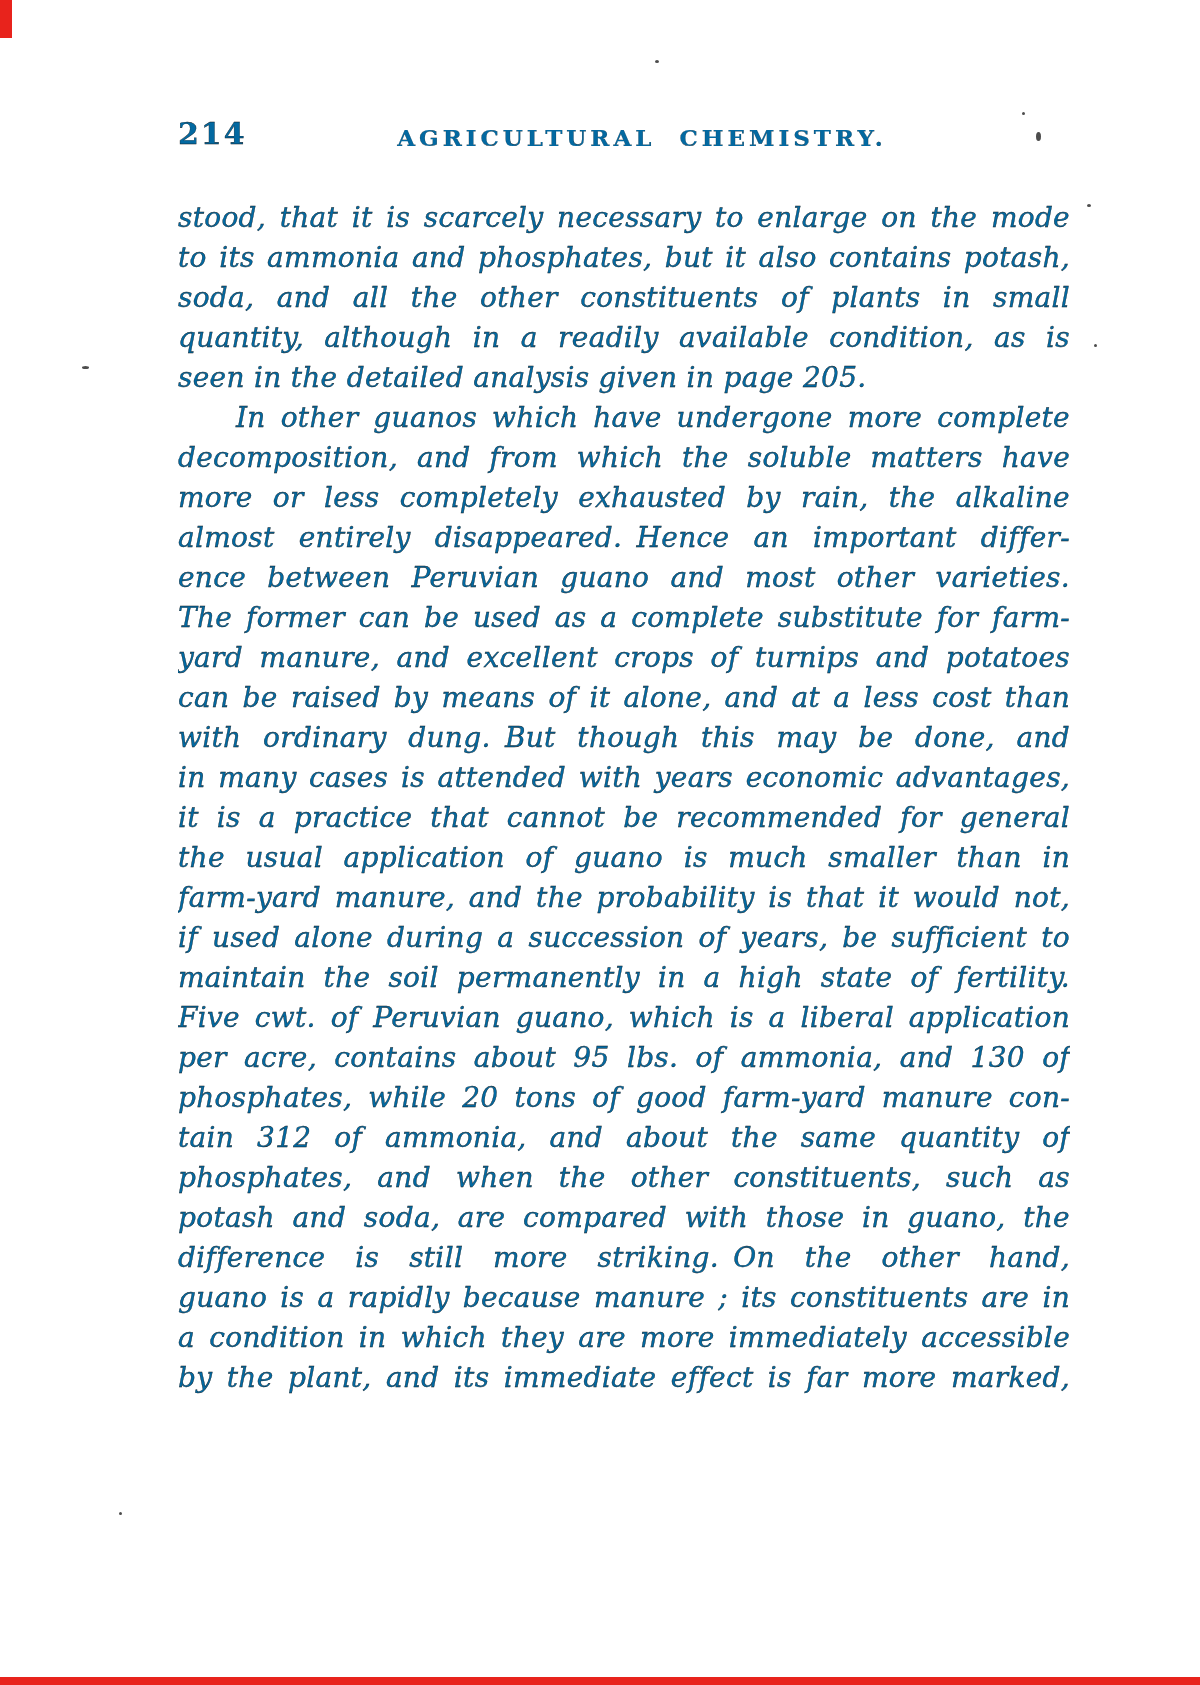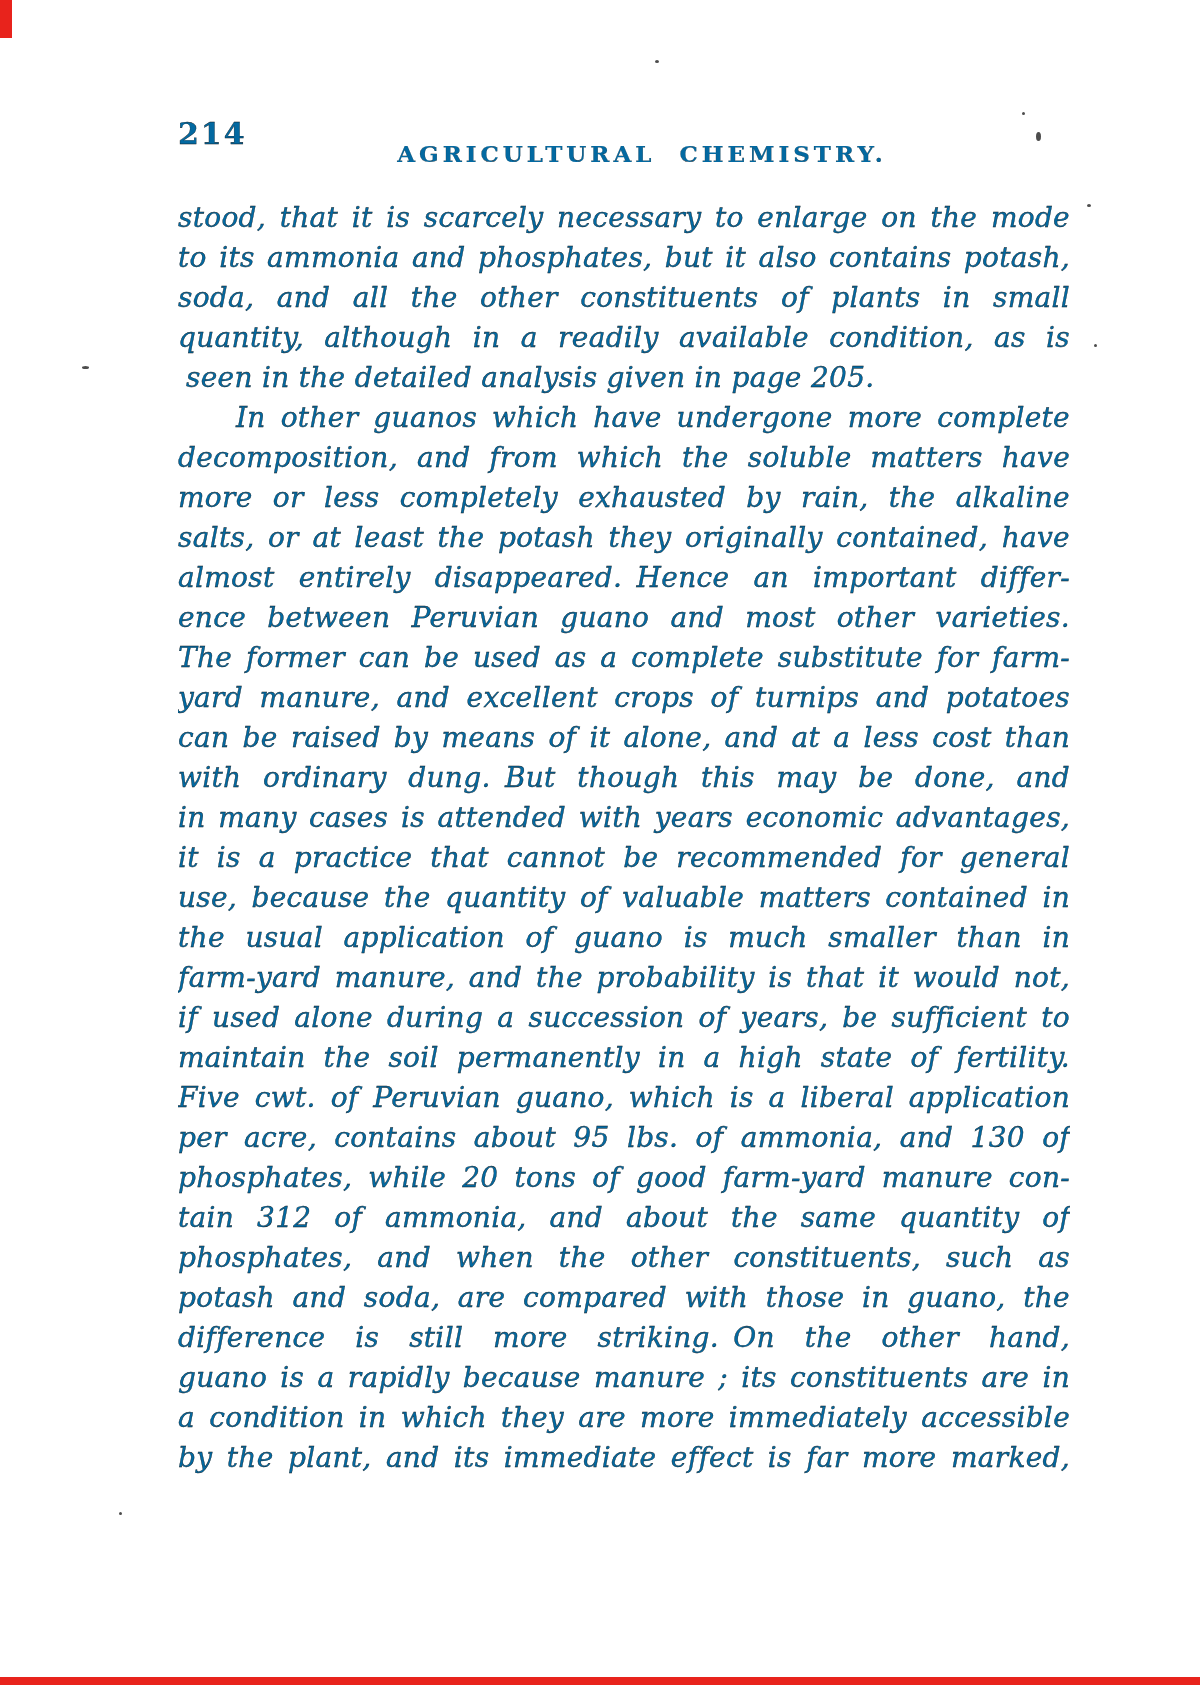"AGRICULTURAL CHEMISTRY." .runhead { margin-top: 16px -> none }
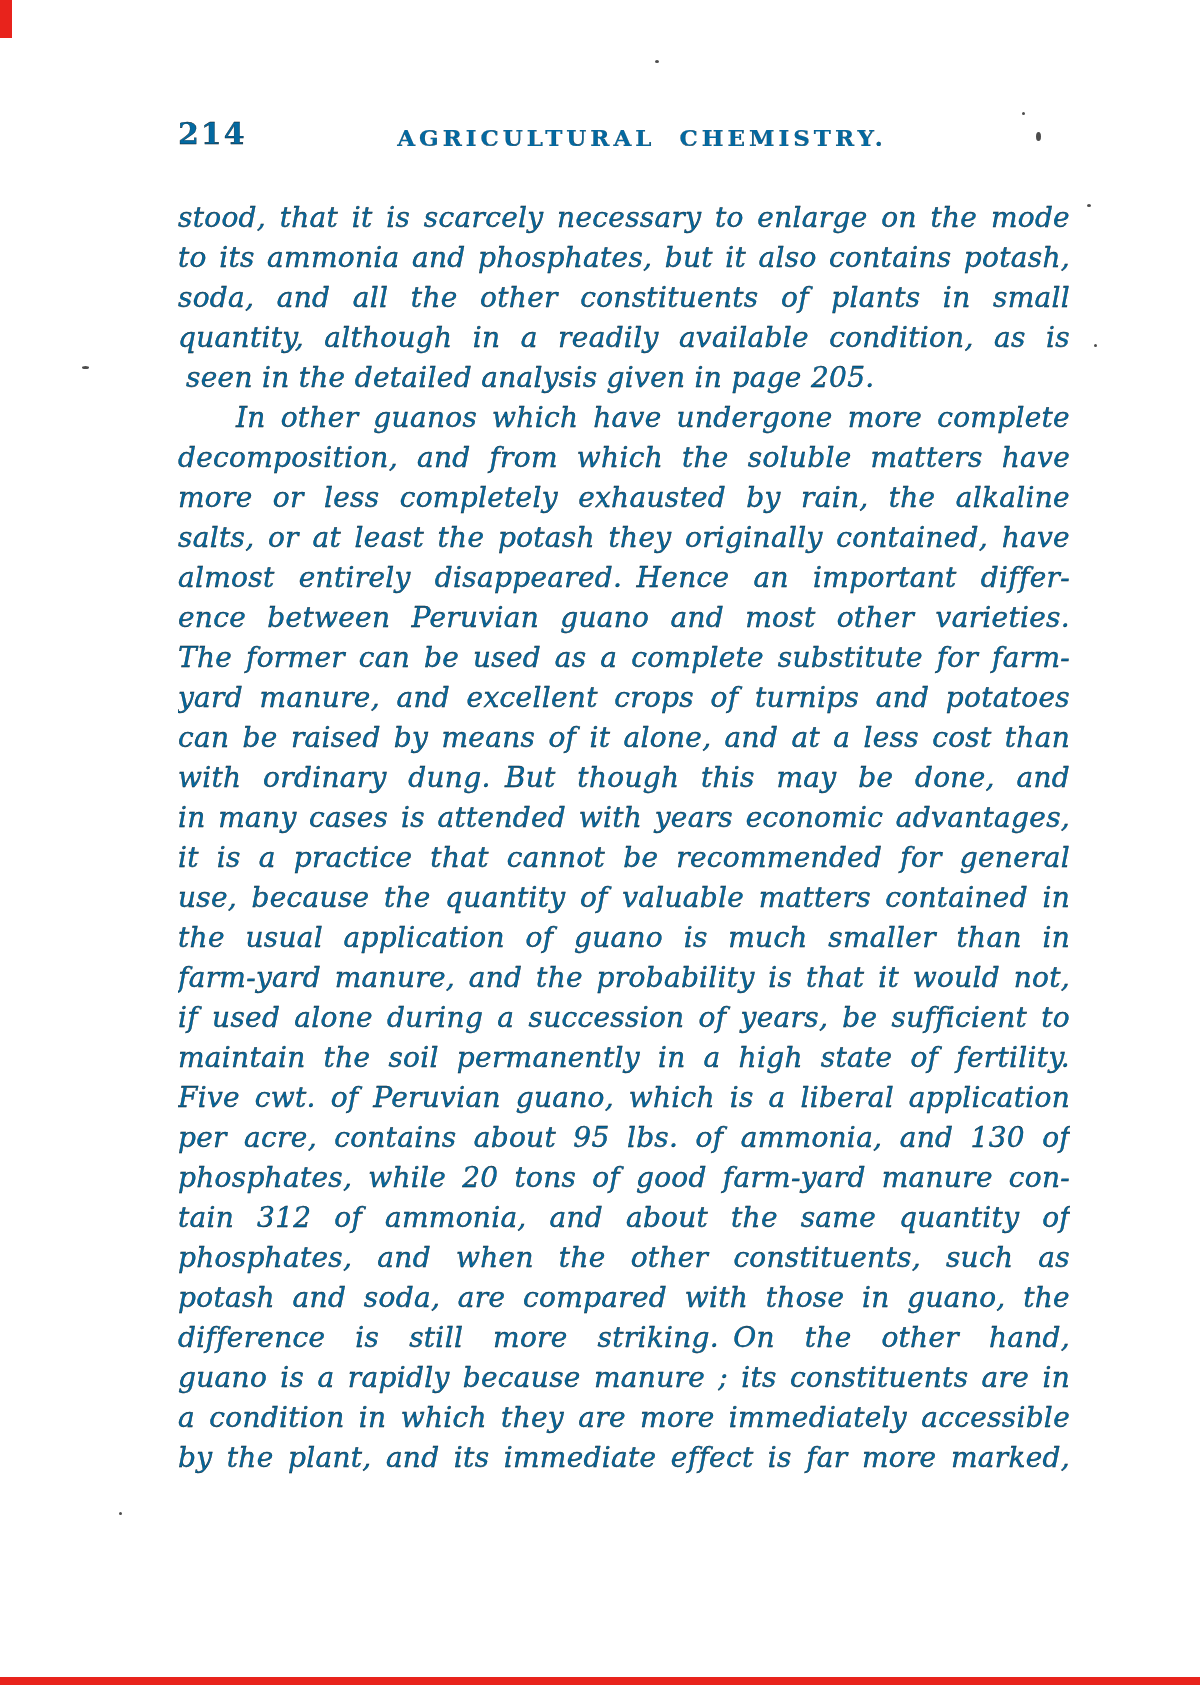"seen in the detailed analysis" .line.para-end { margin-left: 8px -> none }
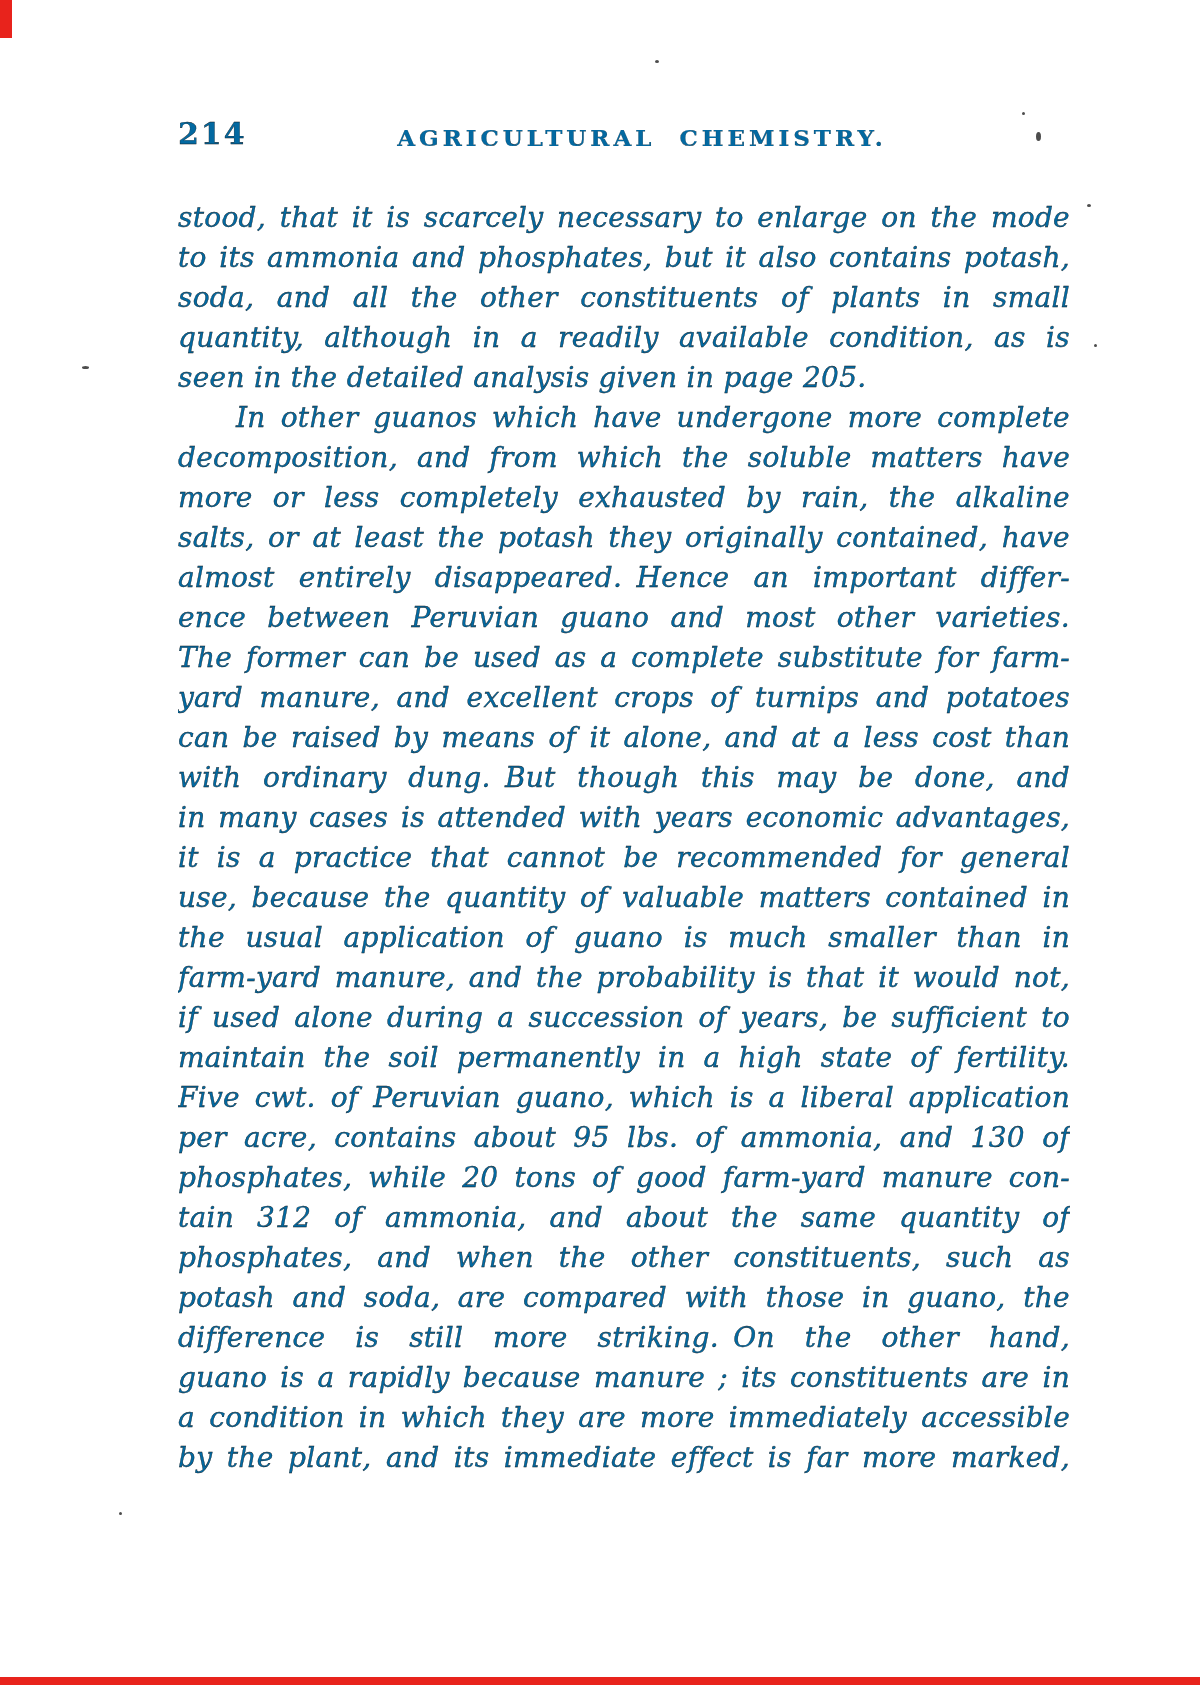"salts, or at least the" div.line { html: <div>salts, or at least the potash they originally contained, have</div> -> none }
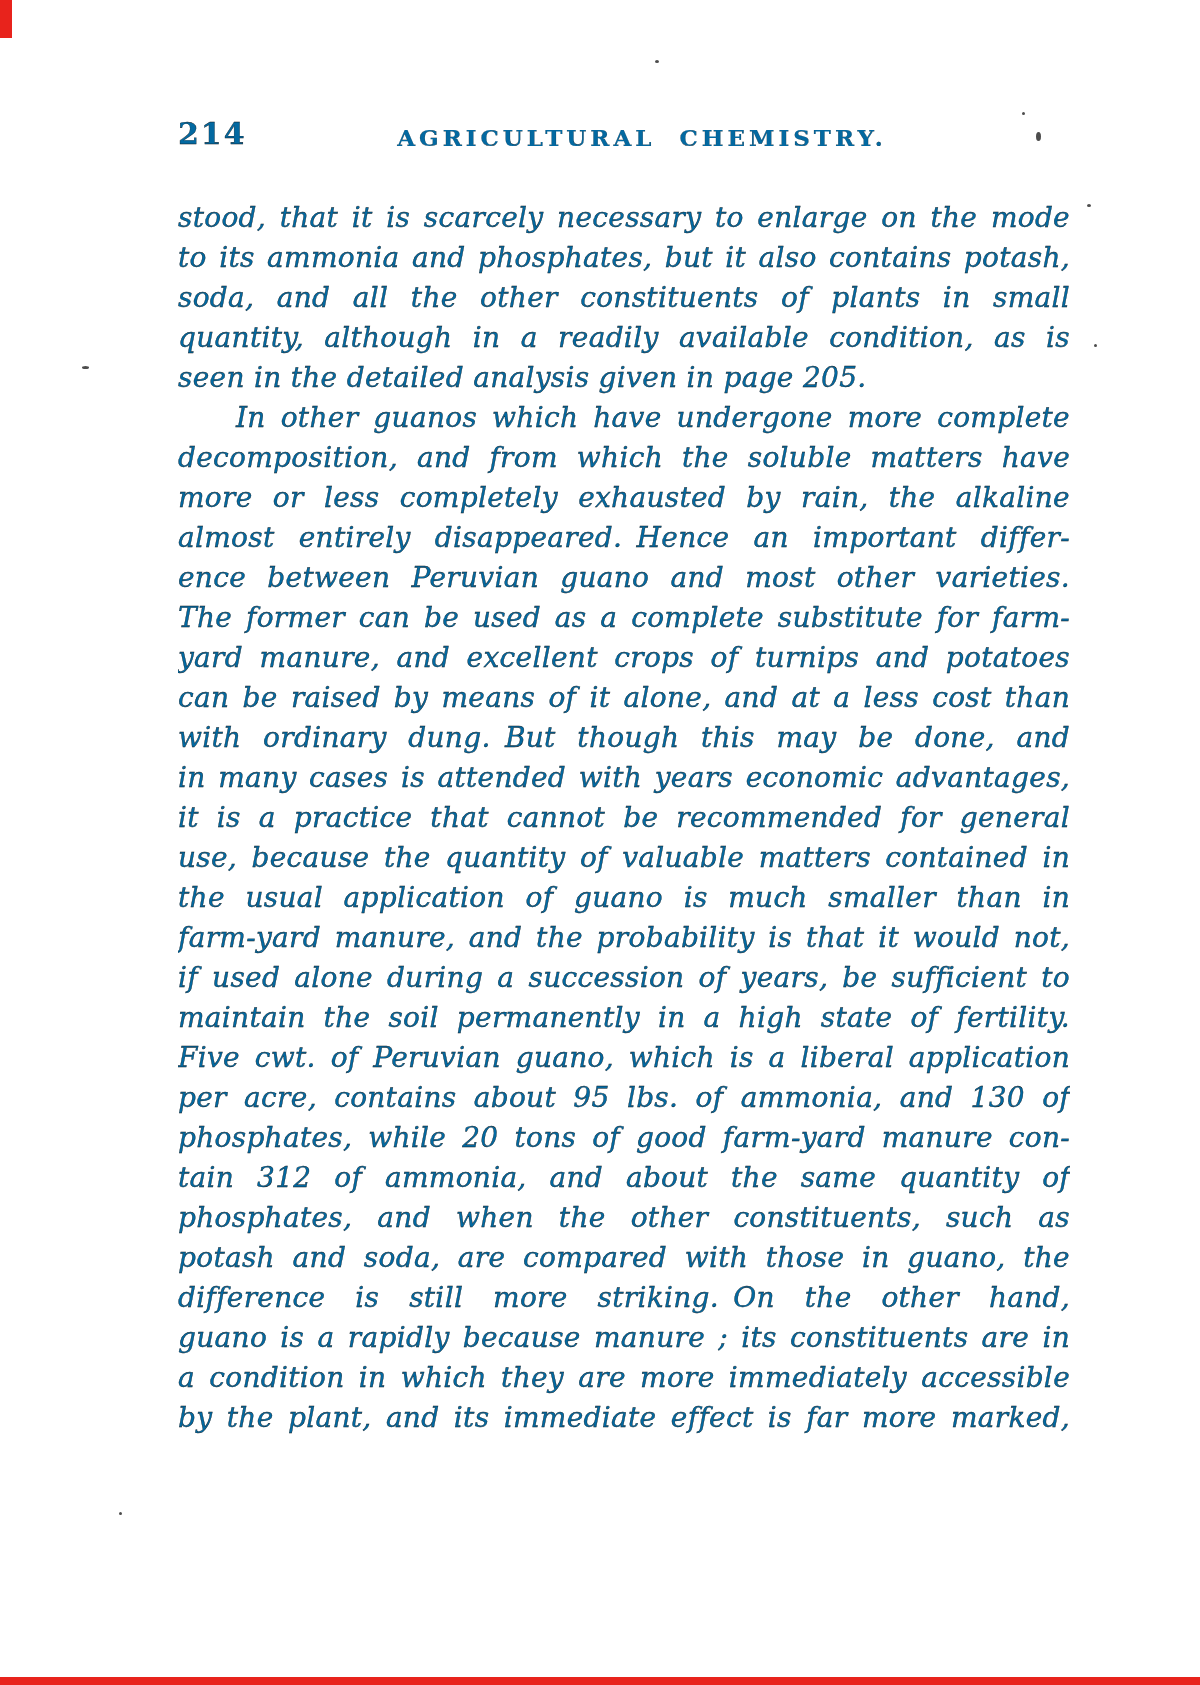"use, because the quantity of" div.line { html: <div>use, because the quantity of valuable matters contained in</div> -> none }
